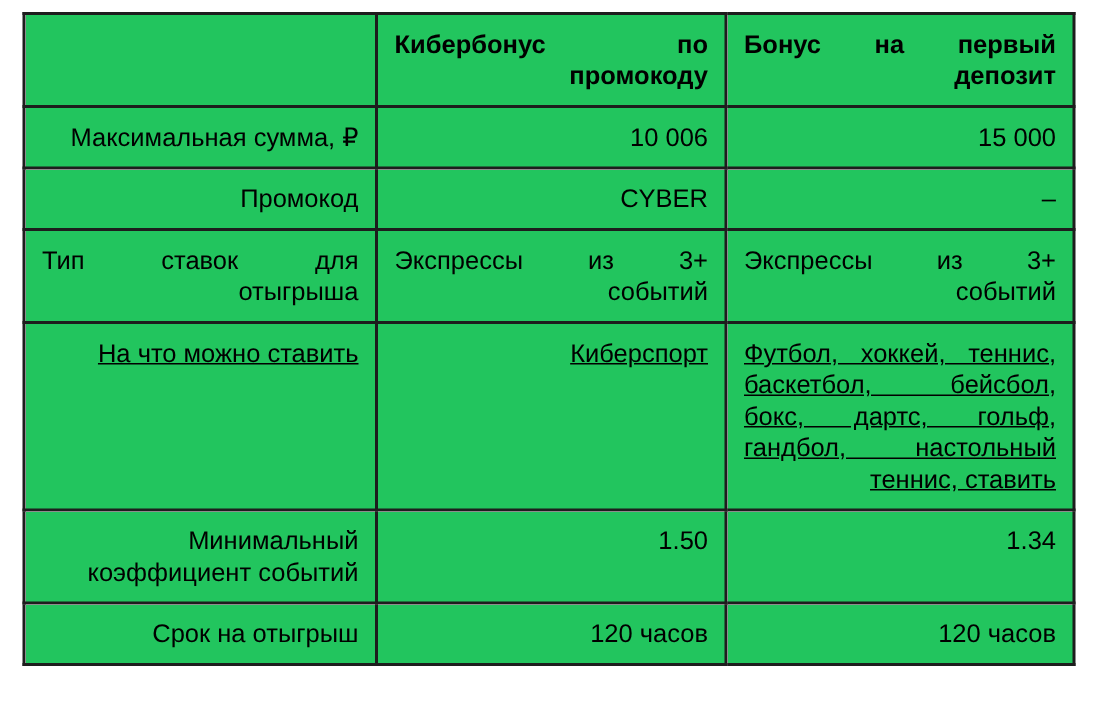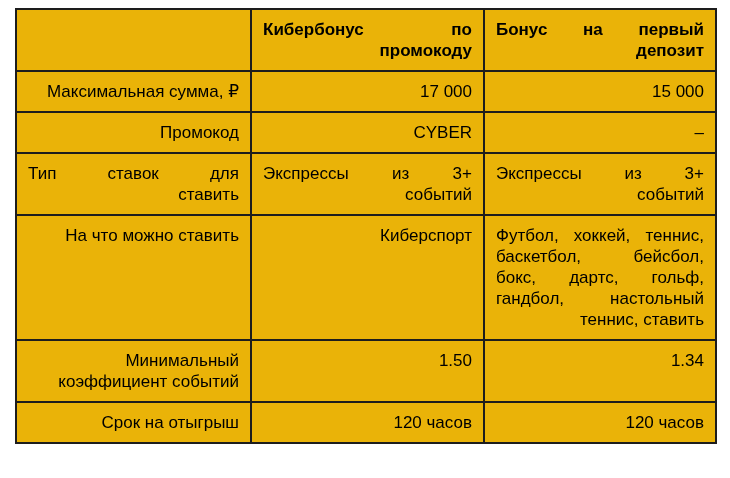"Кибербонус по" table.cmp th, table.cmp td { background: #eab308 -> #22c55e }
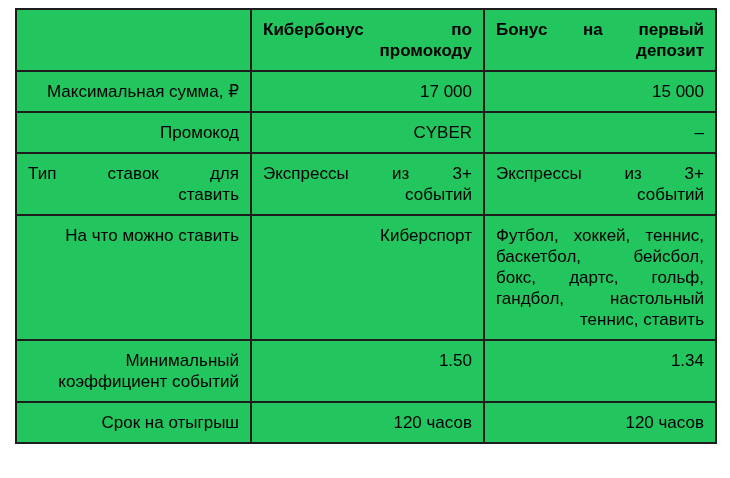"17 000" div.line { text: 17 000 -> 10 006 }
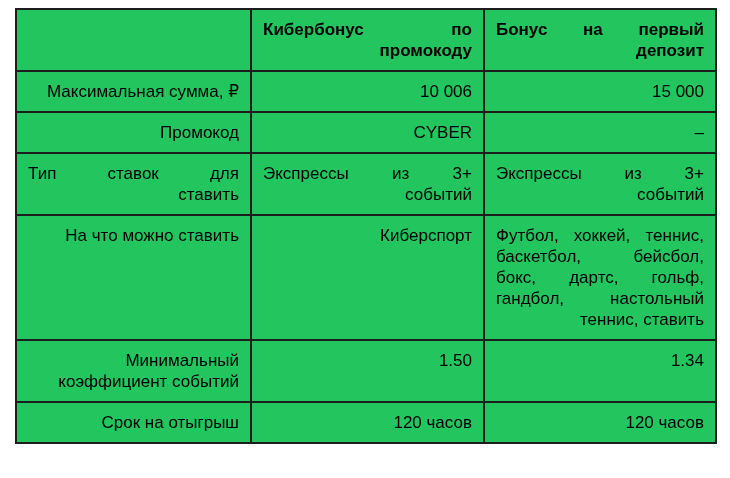"ставить" div.line { text: ставить -> отыгрыша }
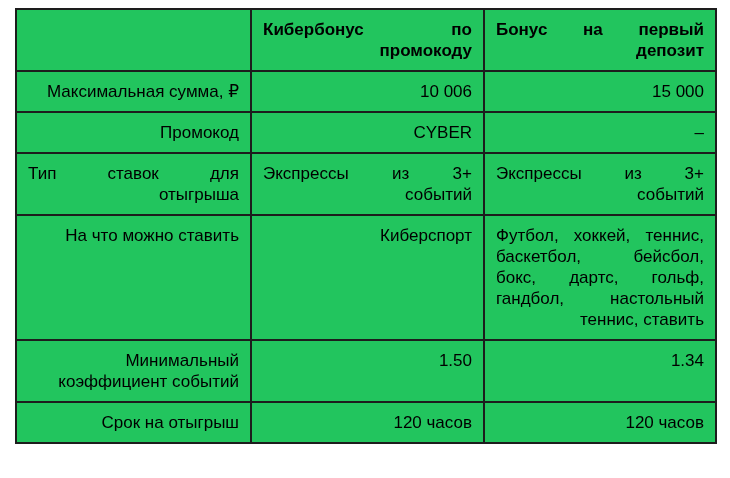"На что можно ставить" tr.rh-5 { text-decoration: none -> underline }
